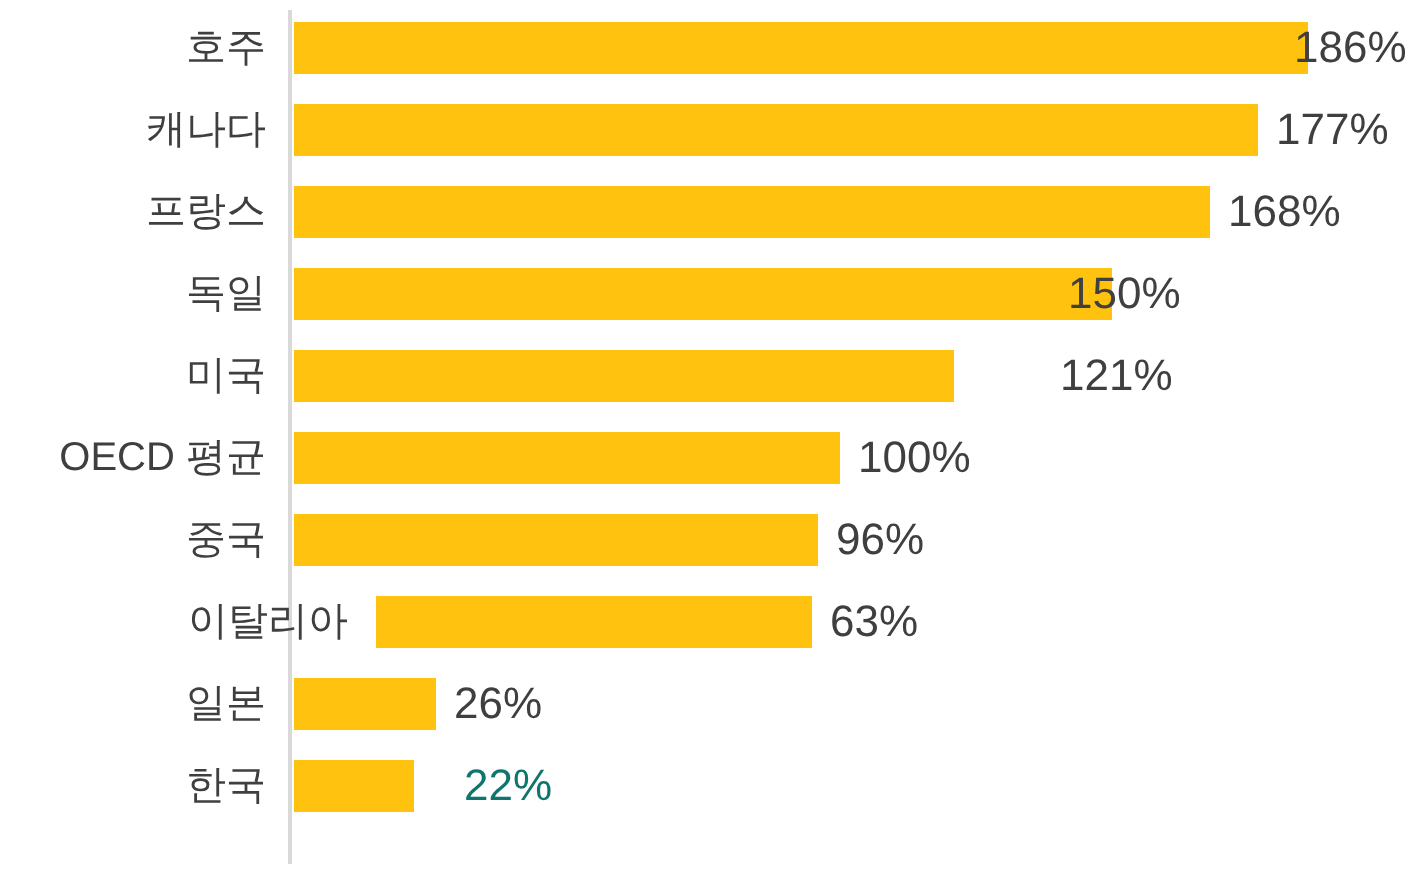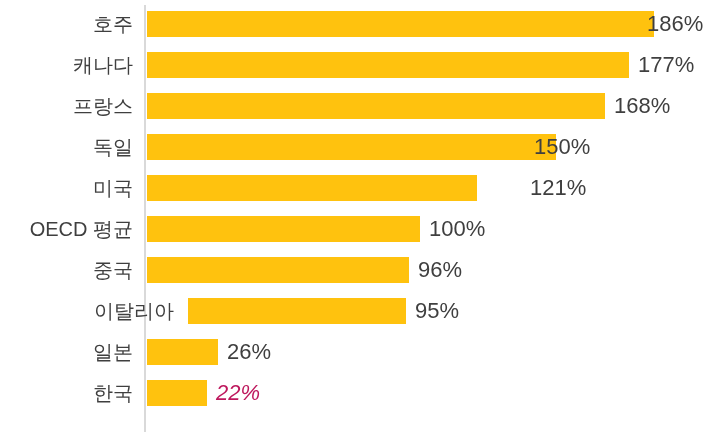"95%" div.value-label { text: 95% -> 63% }
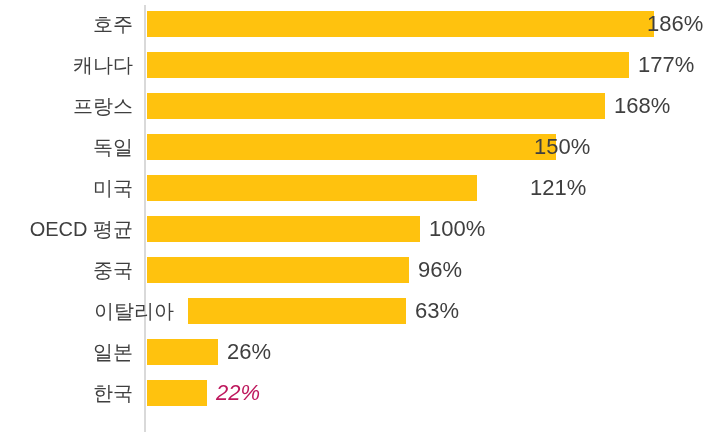"22%" div.value-label { color: #be185d -> #0f766e; font-style: italic -> none; left: 216px -> 232px }
